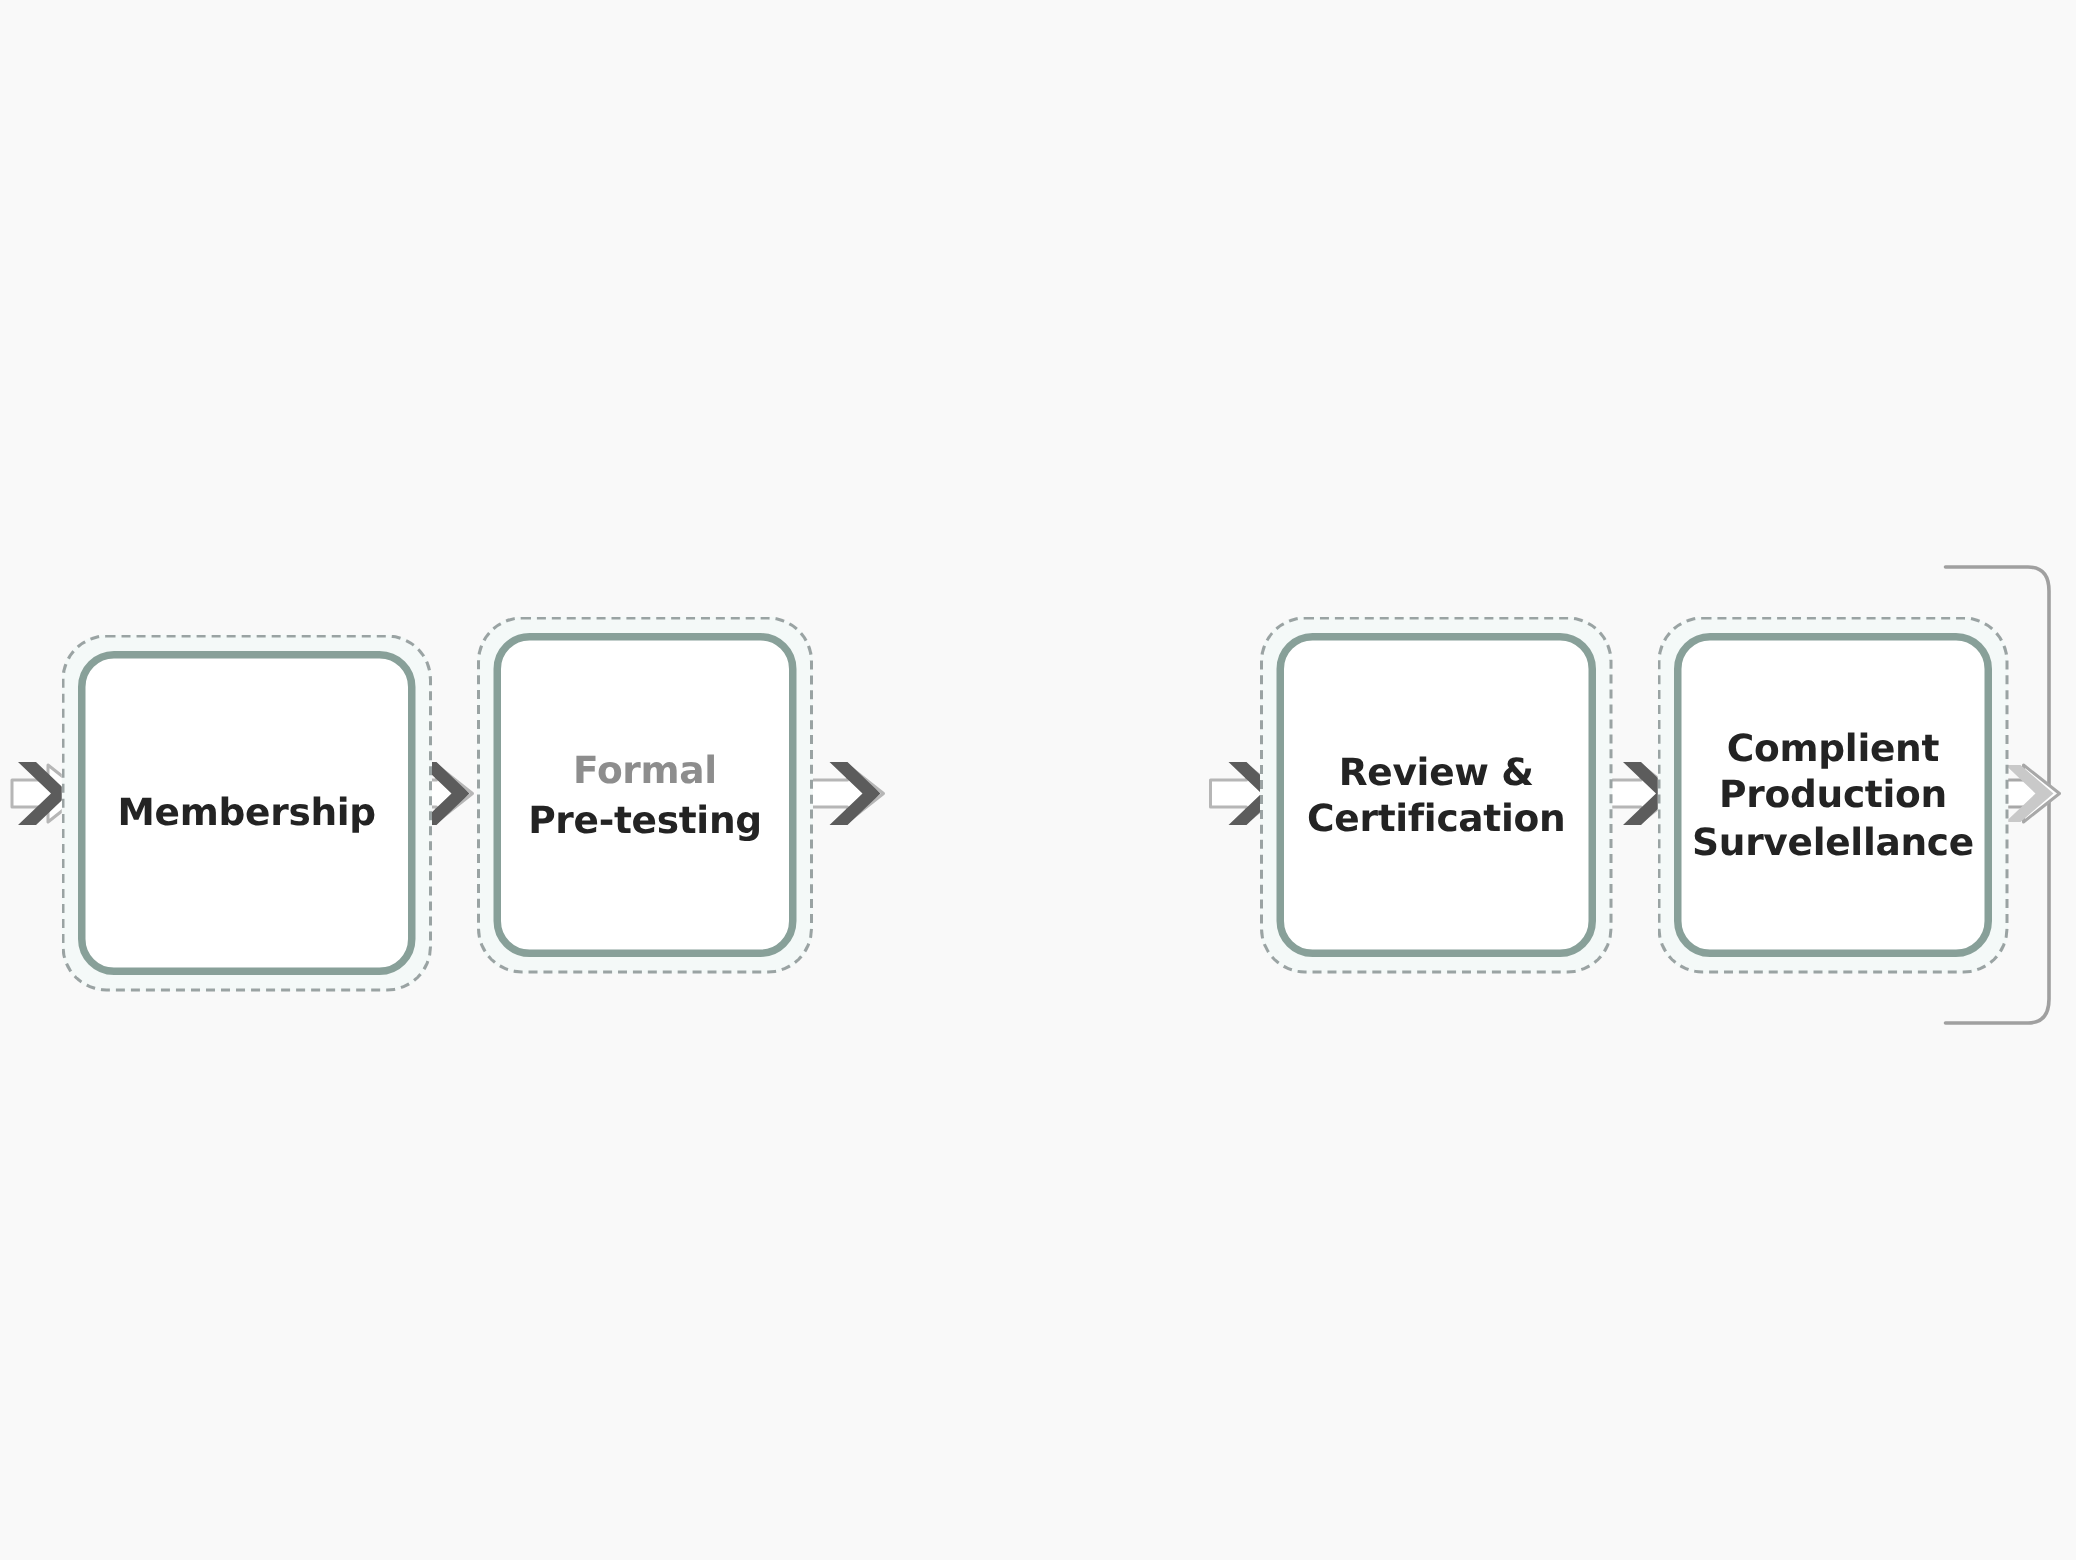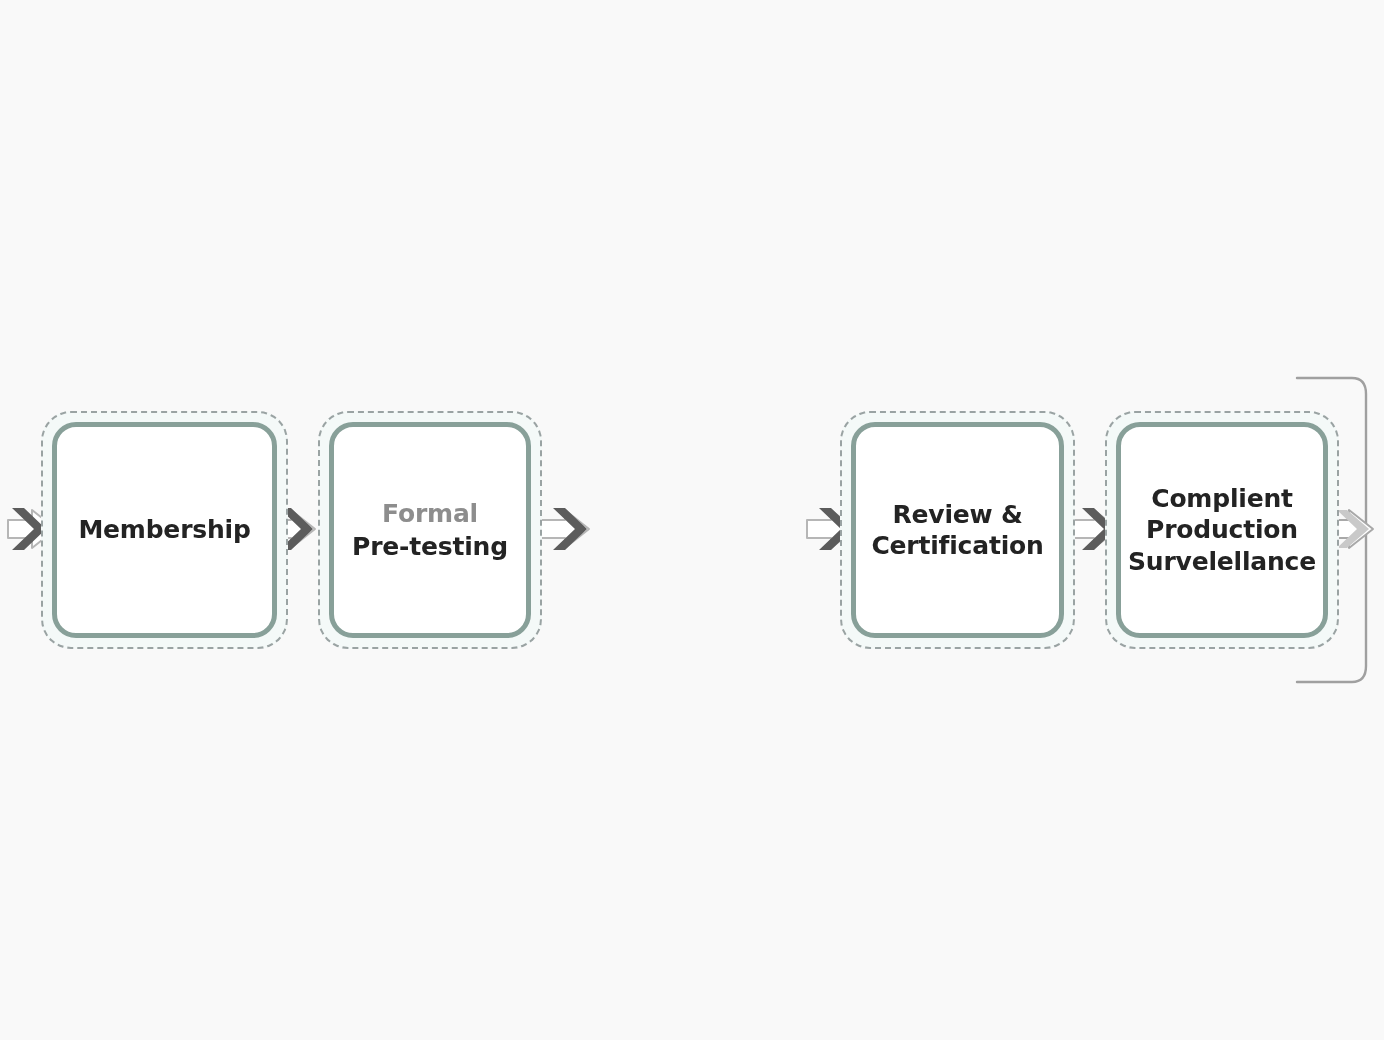"Membership" #step-1 { top: 411px -> 423px }
